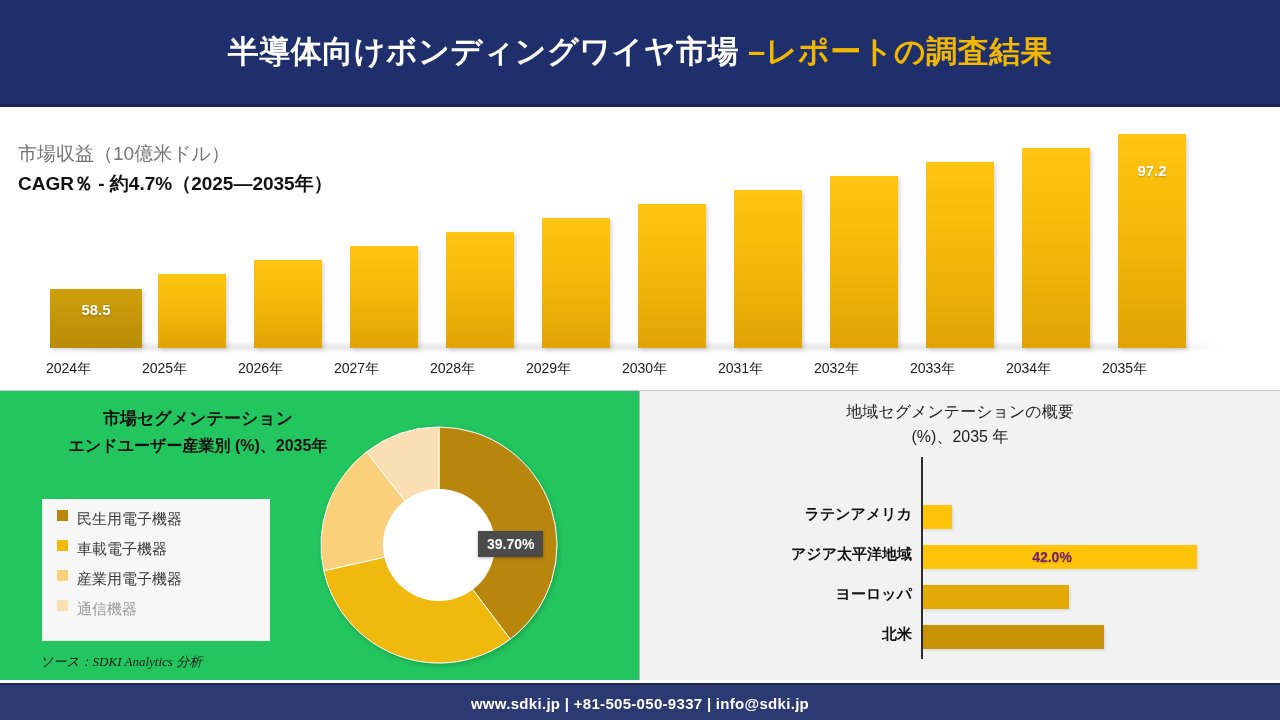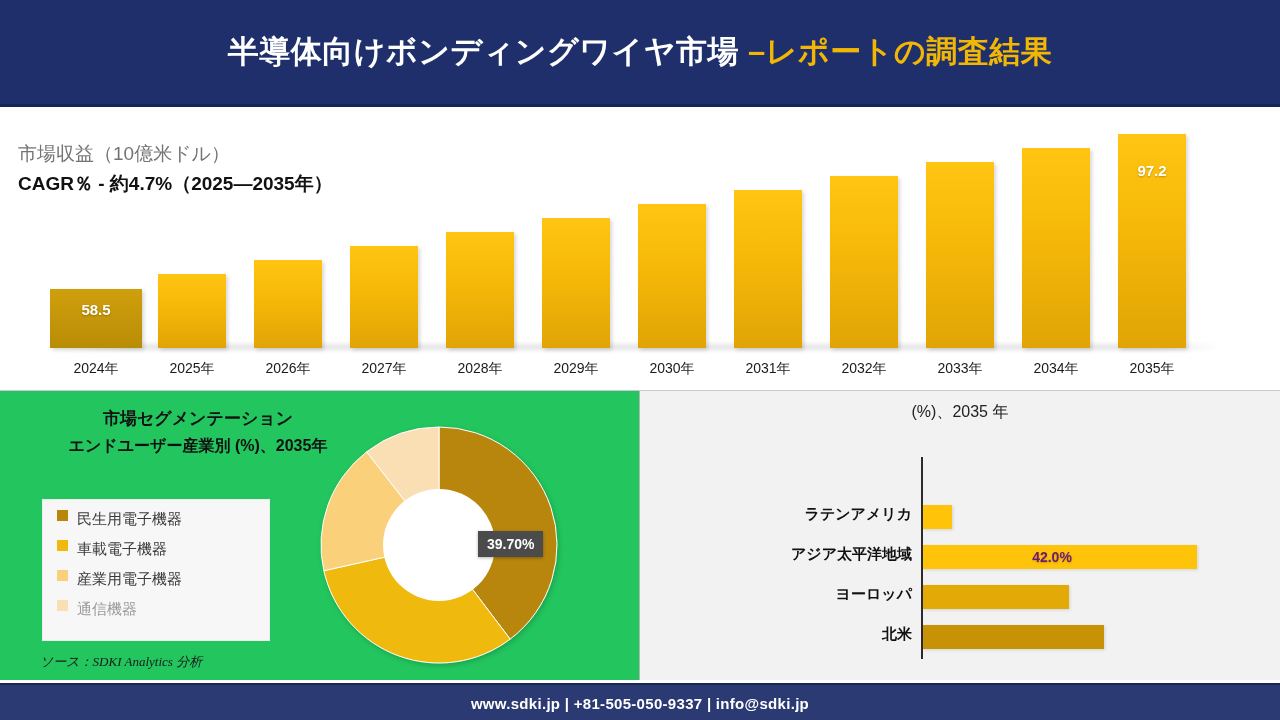"2024年" .xlabel { text-align: center -> none }
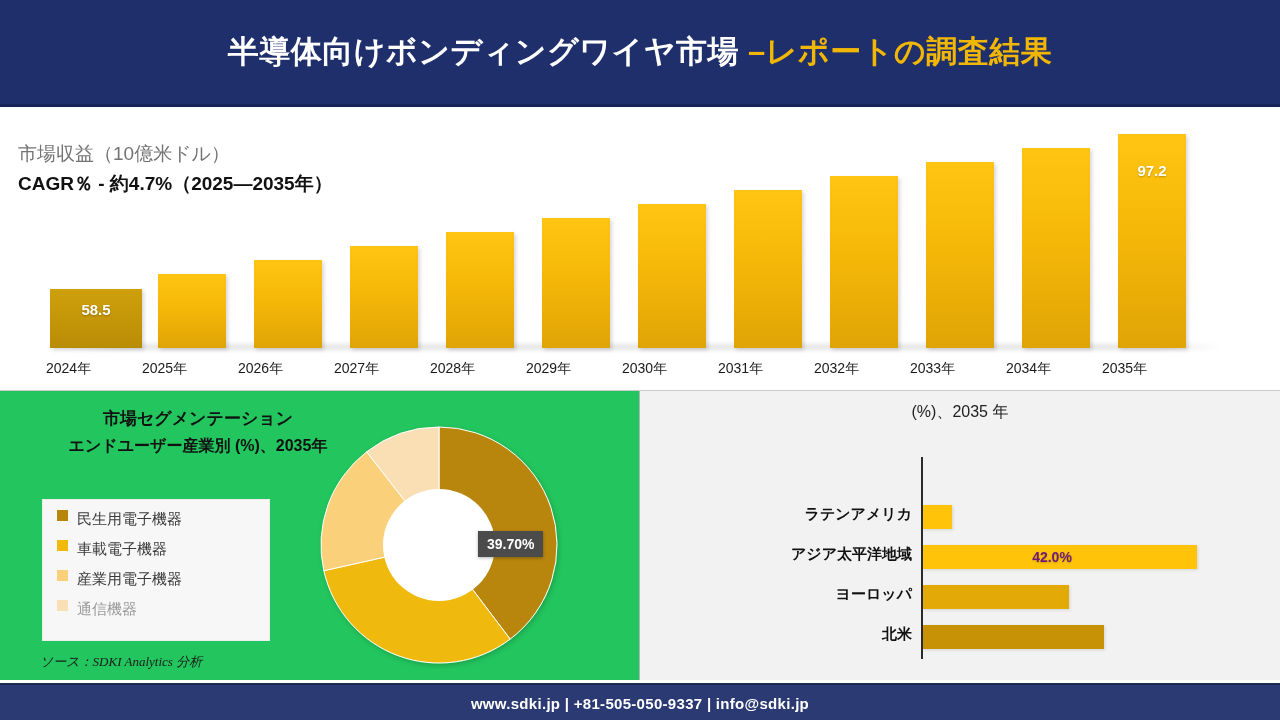"地域セグメンテーションの概要" div { html: none -> <div>地域セグメンテーションの概要</div> }
